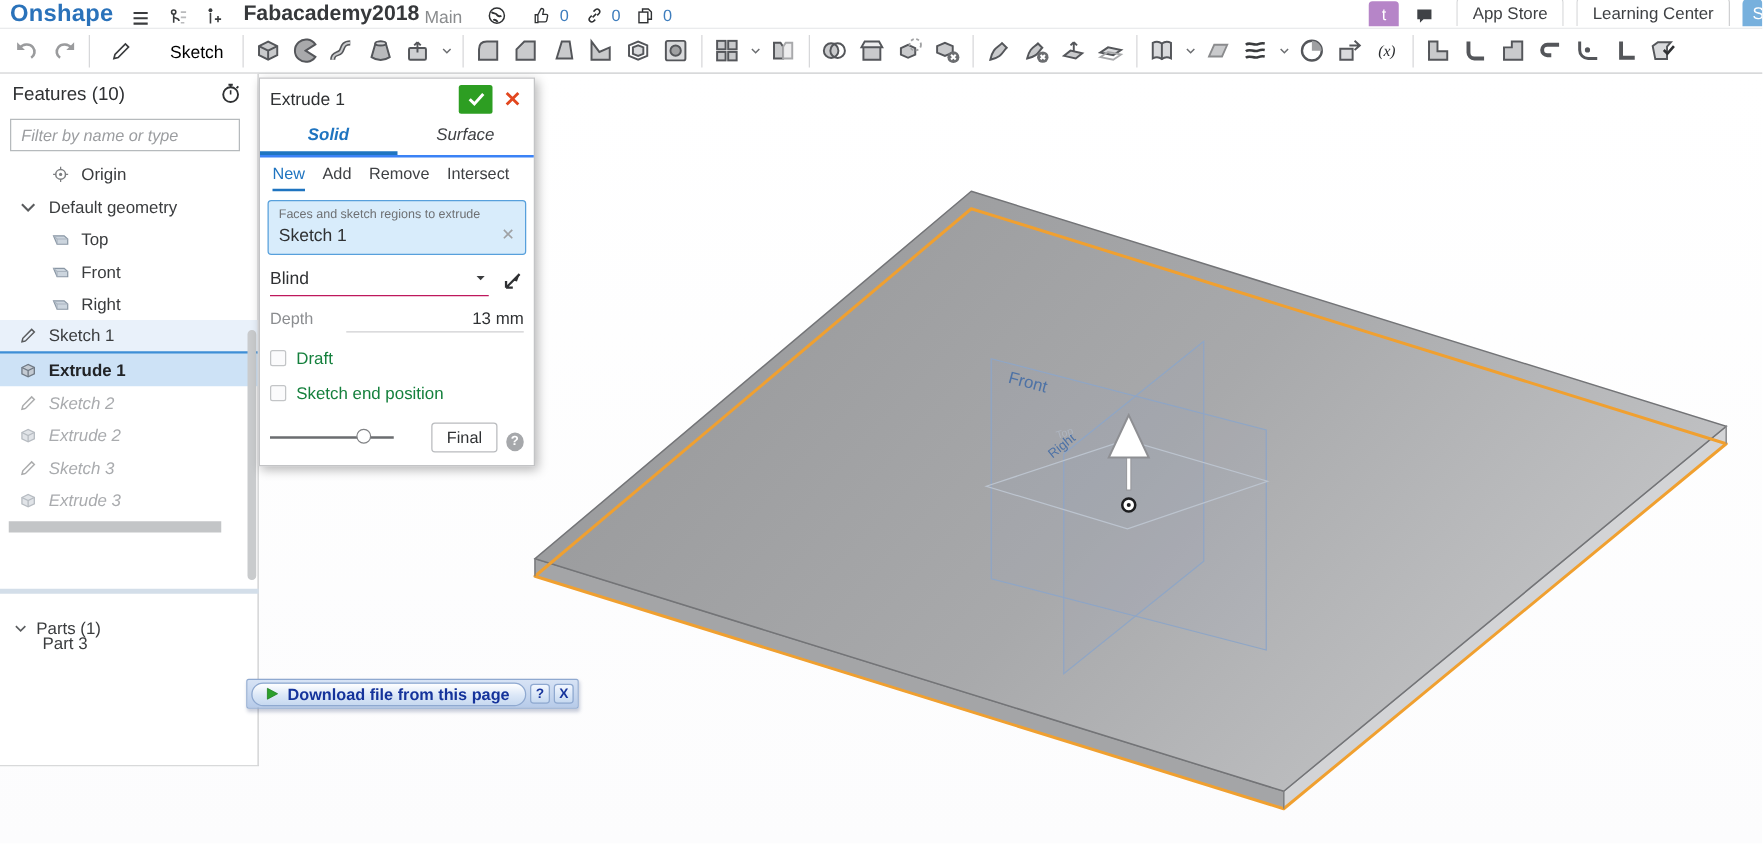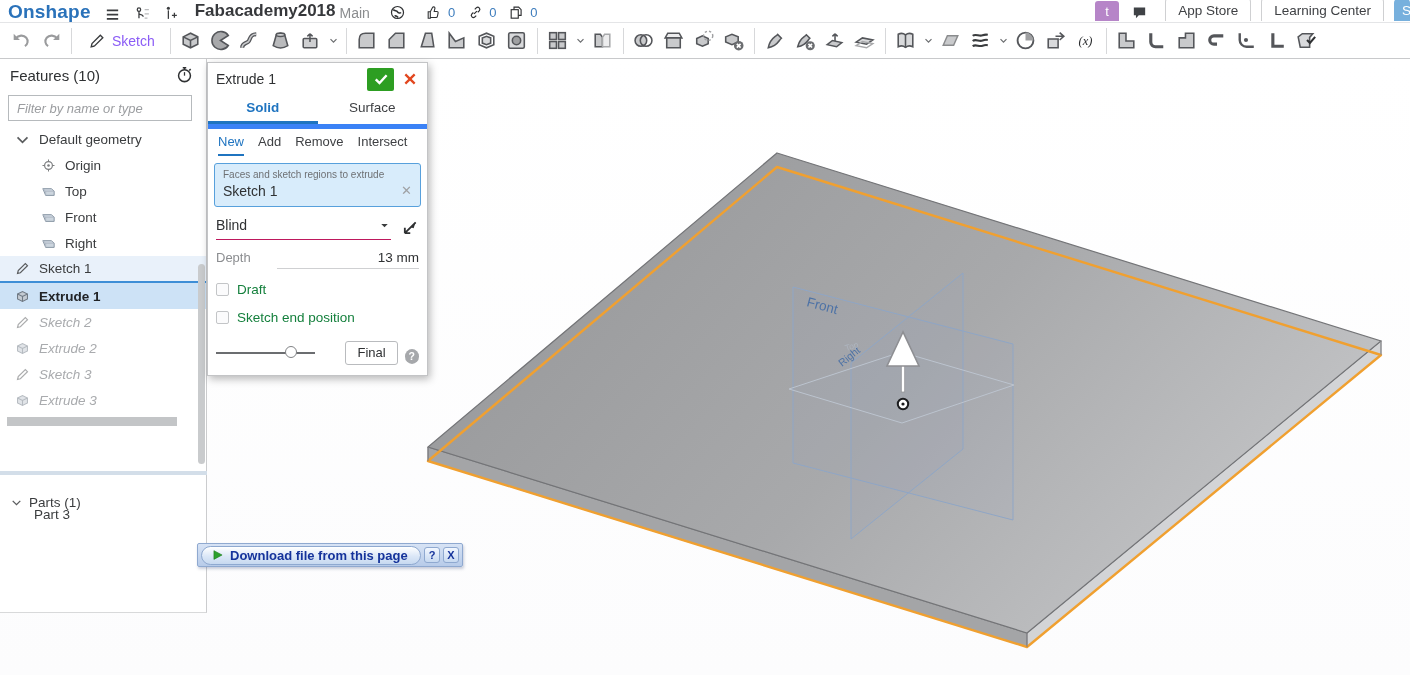"Sketch" .sketch-btn span { color: #8b5cf6 -> #000000; margin-left: none -> 24px }
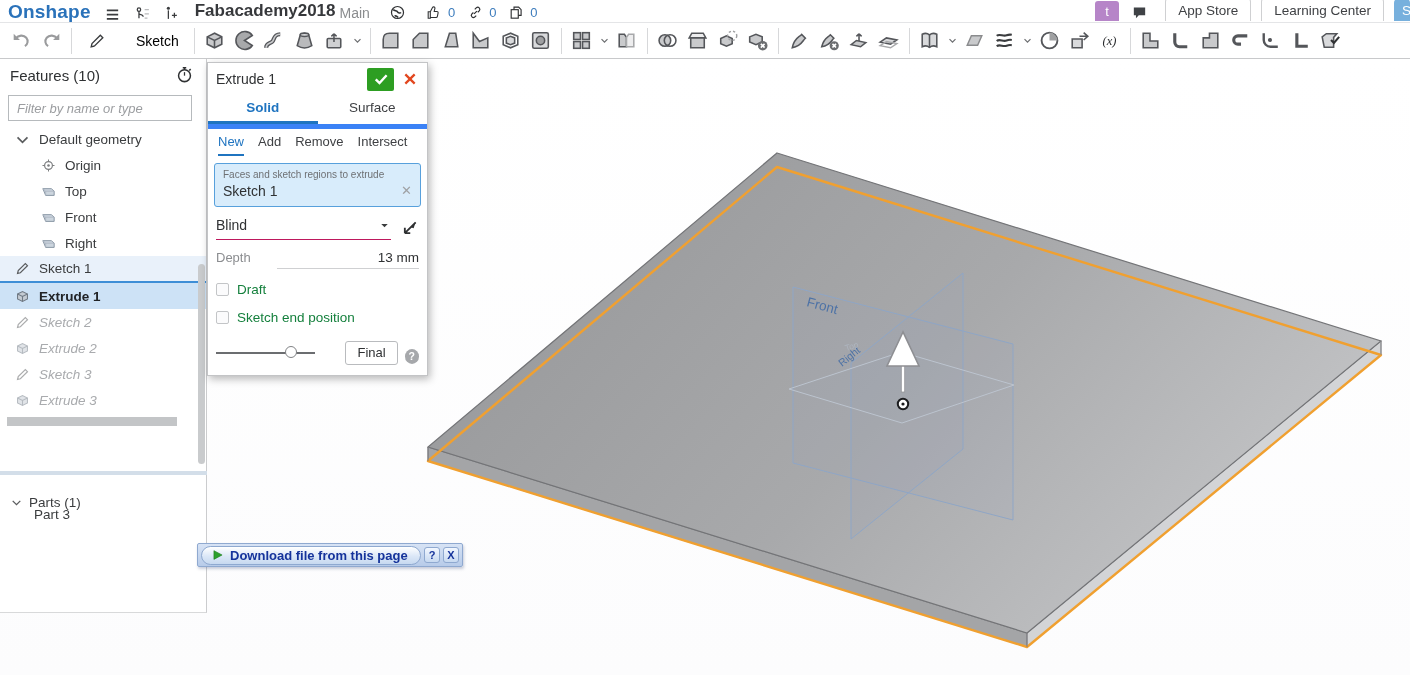"Solid" .dlg-tabs { border-bottom: 5px solid #3b82f6 -> 2px solid #3b82f6; font-style: none -> italic }
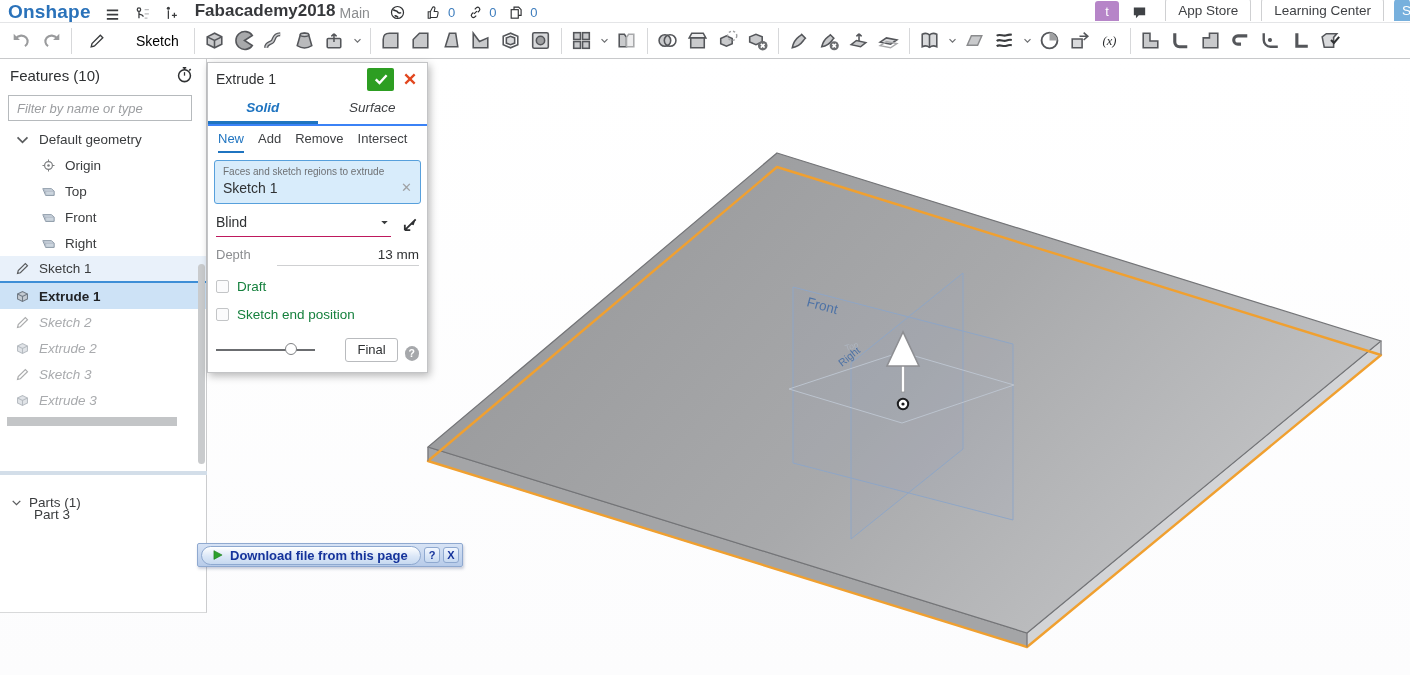"Default geometry" div.frow { order: before "Origin" -> after "Origin" }
